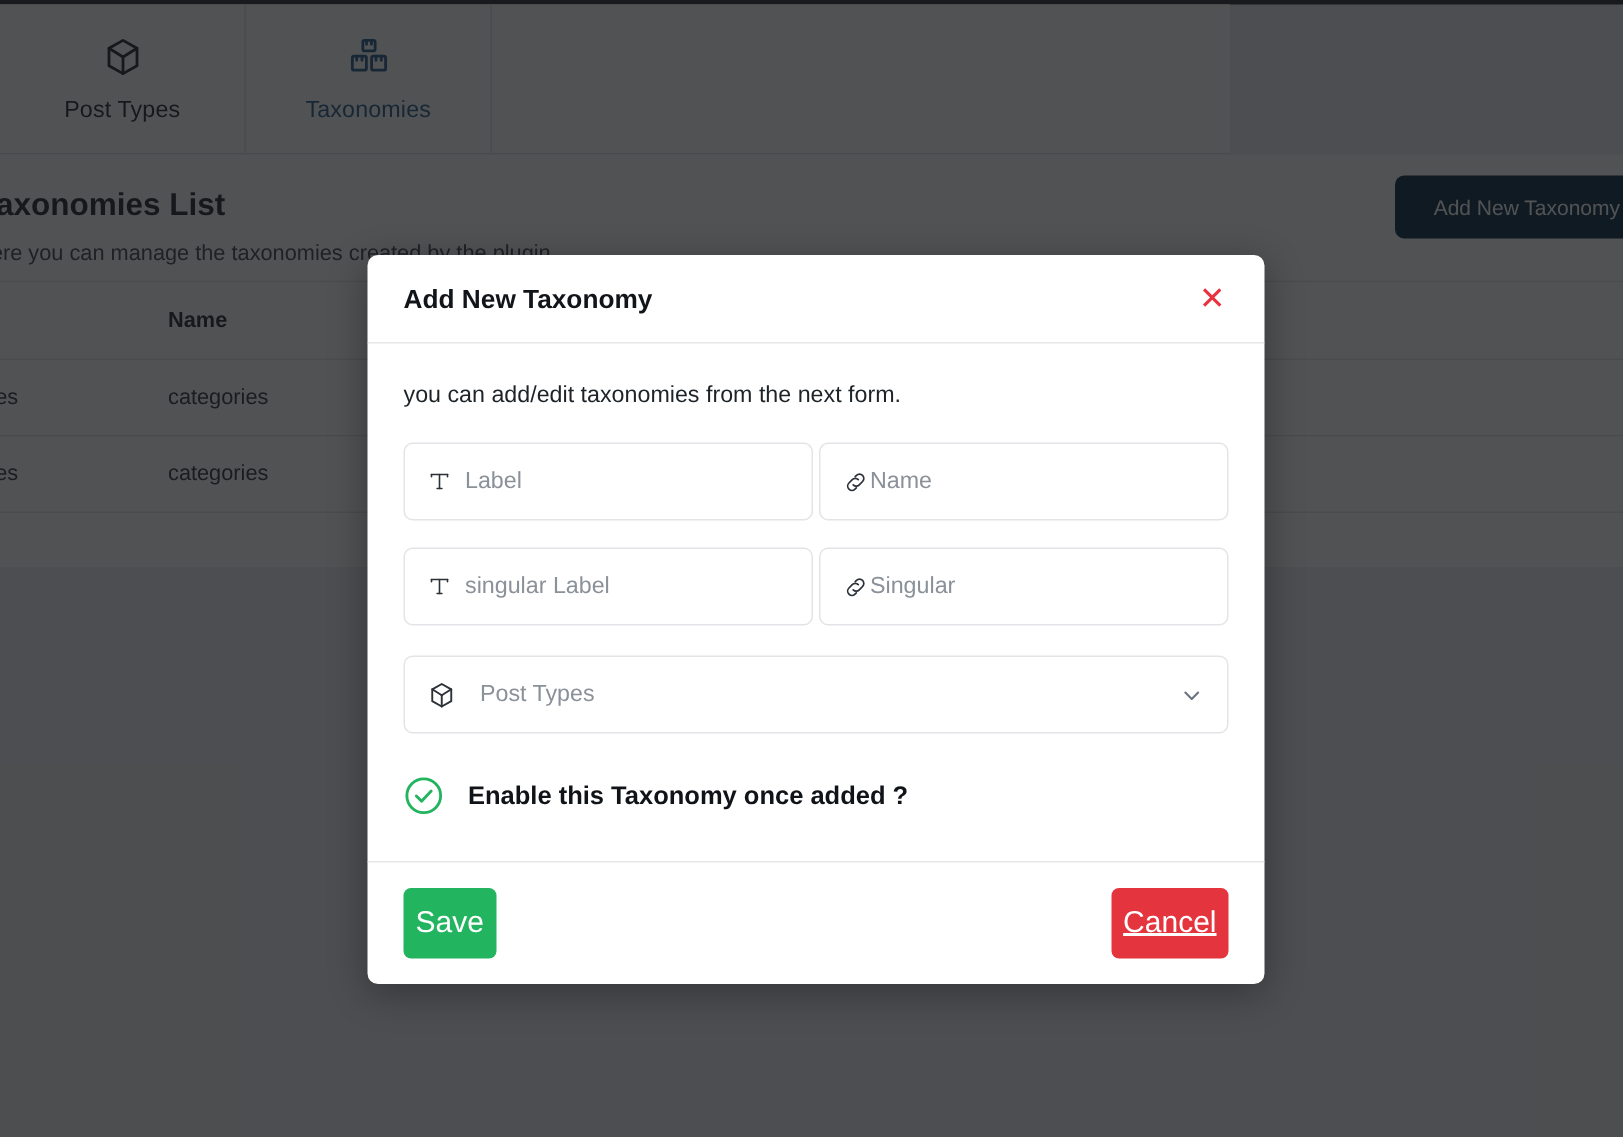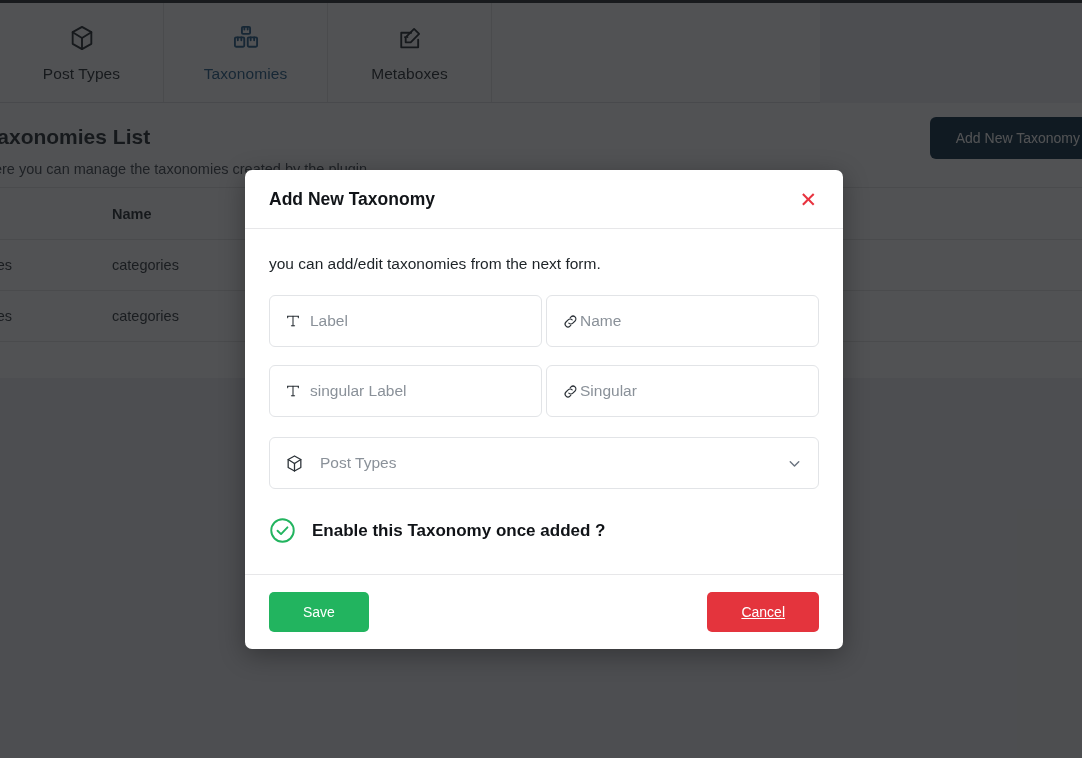"Metaboxes" div.tab { html: <div> <span> <svg> <path></path> <path></path> <circle></circle> <circle></circle> </svg> </span> <span>Metaboxes</span> </div> -> none }
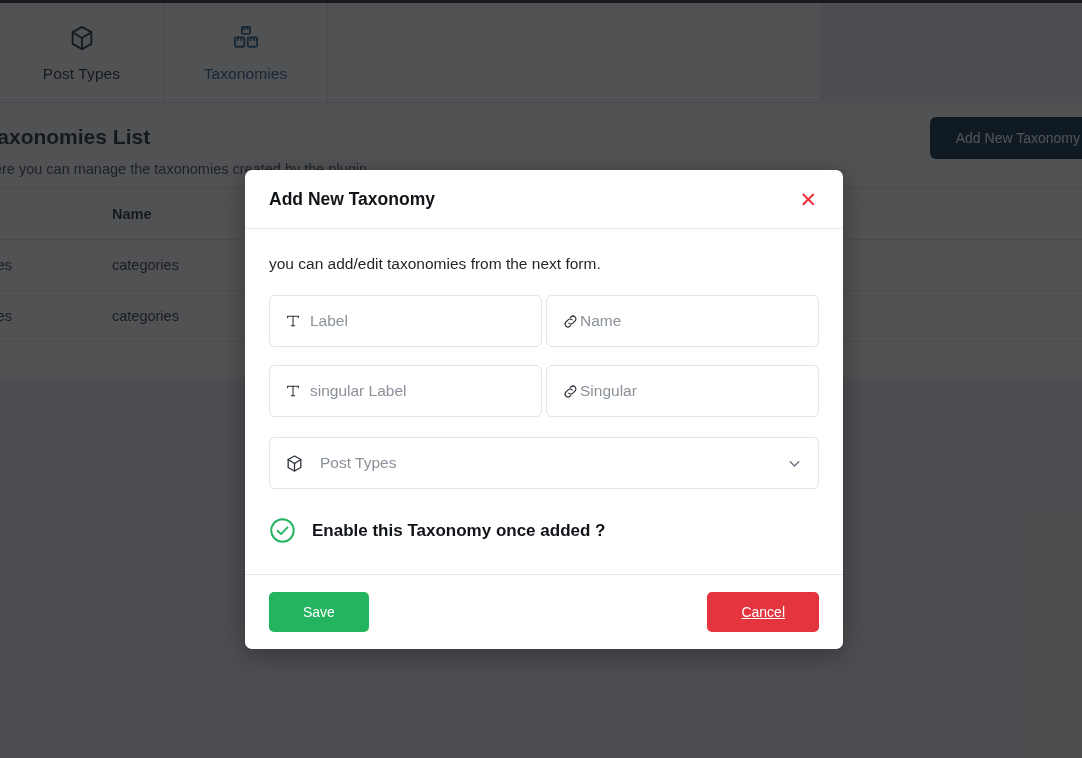"Save" .btn { font-size: 14px -> 20px; padding: 12px 34px -> 12px 8px }
